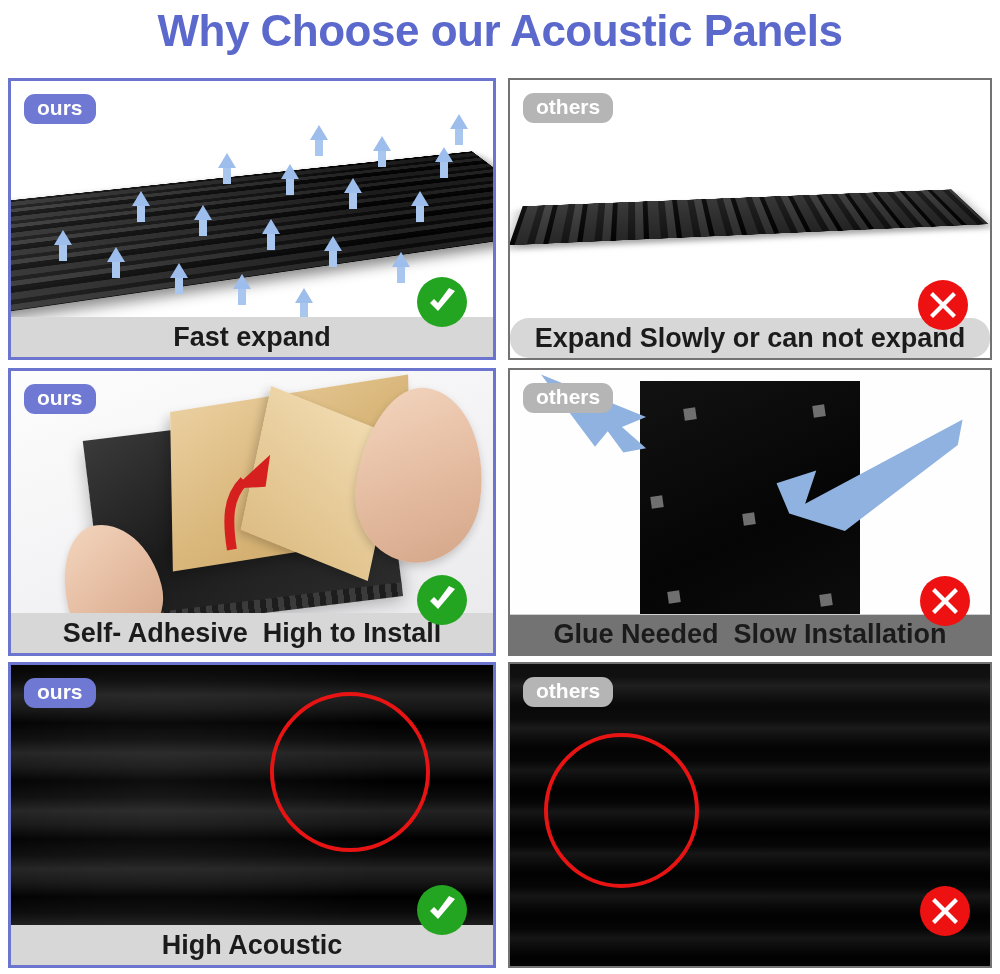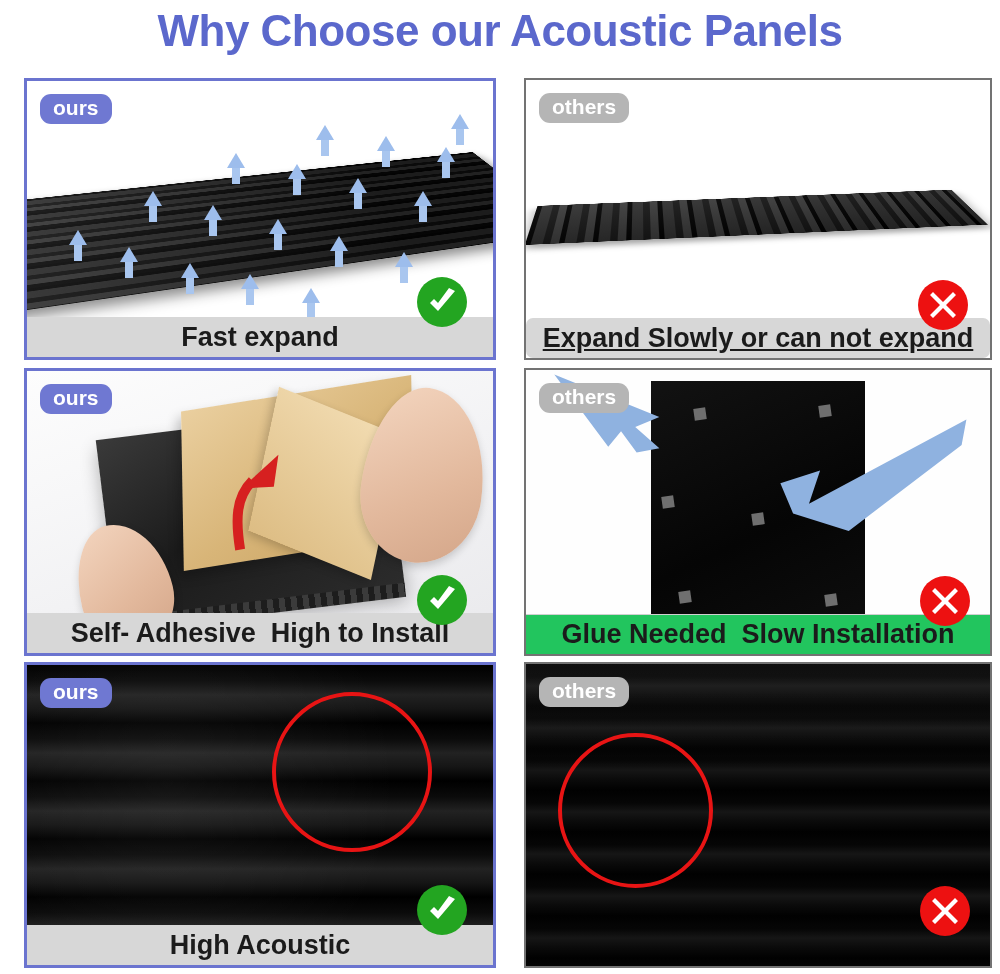"ours" .panel { margin-left: 16px -> none }
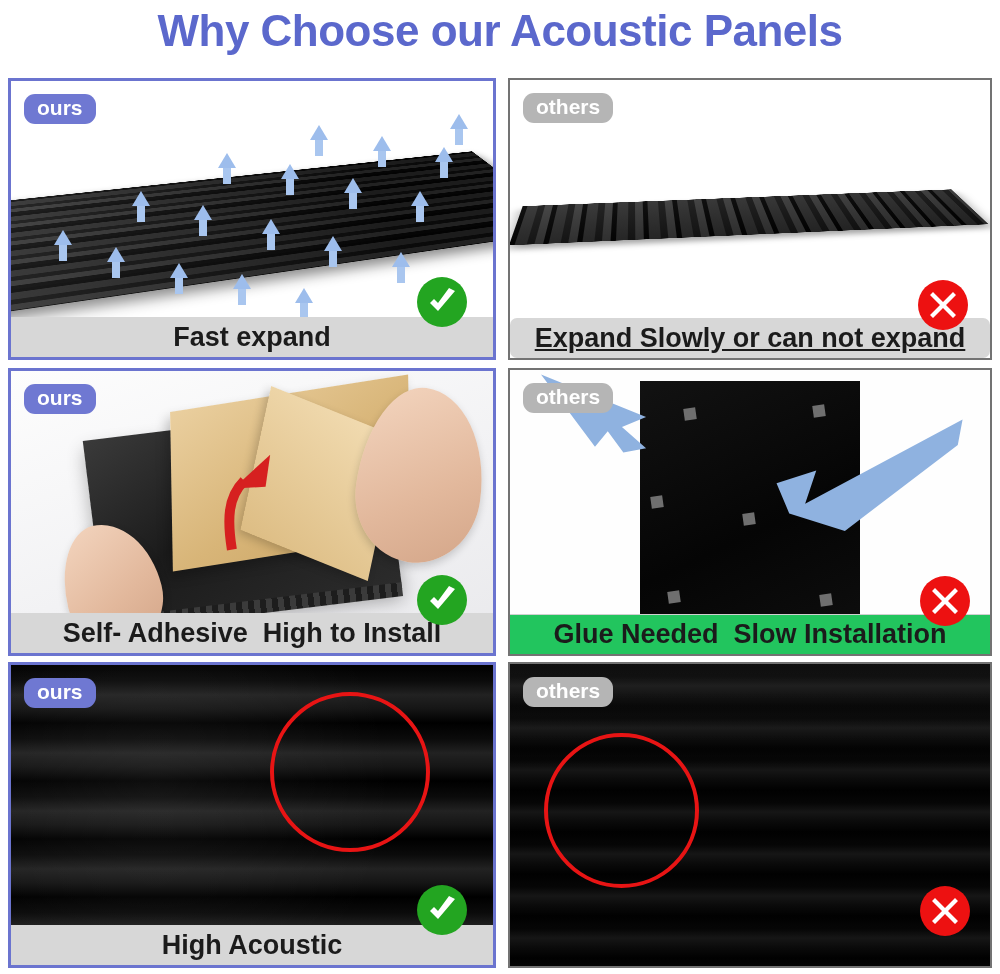"Expand Slowly or can not" .caption.rounded { border-radius: 7px -> 19px; text-decoration: underline -> none }
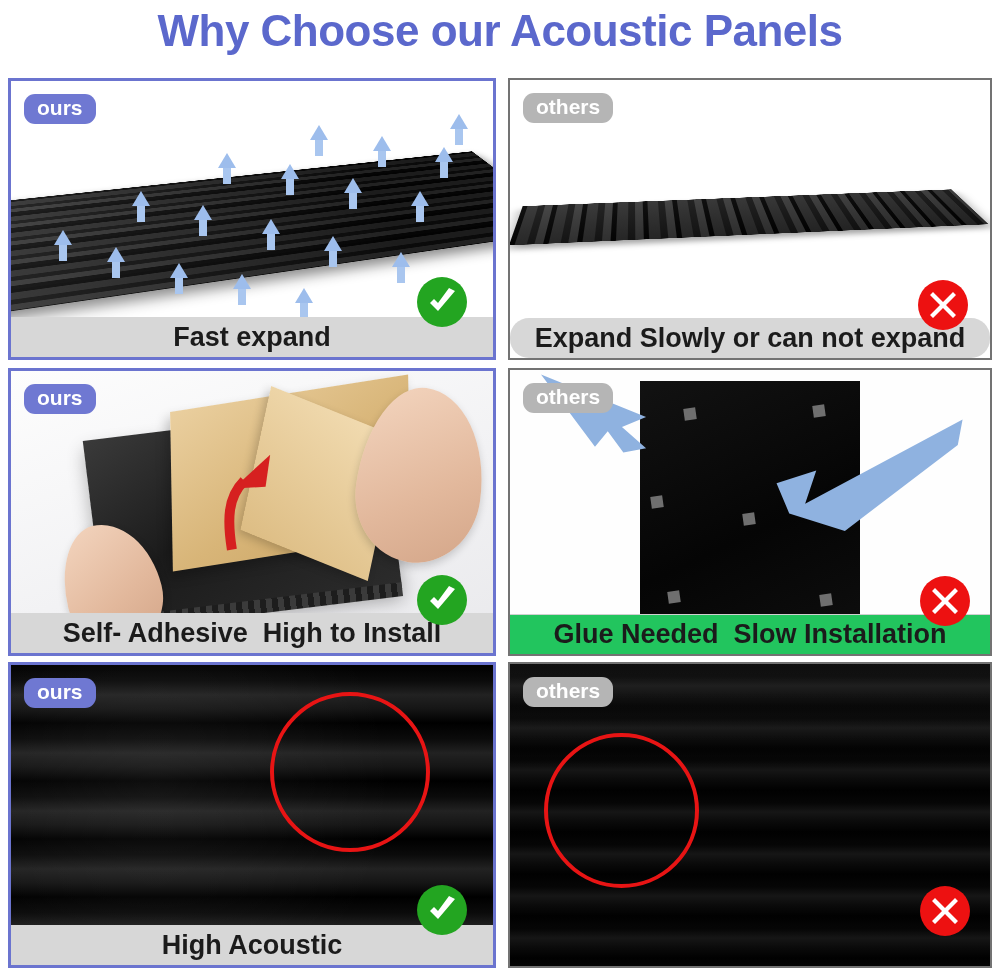"Glue Needed Slow Installation" .caption.white { background: #22c55e -> #737373 }
